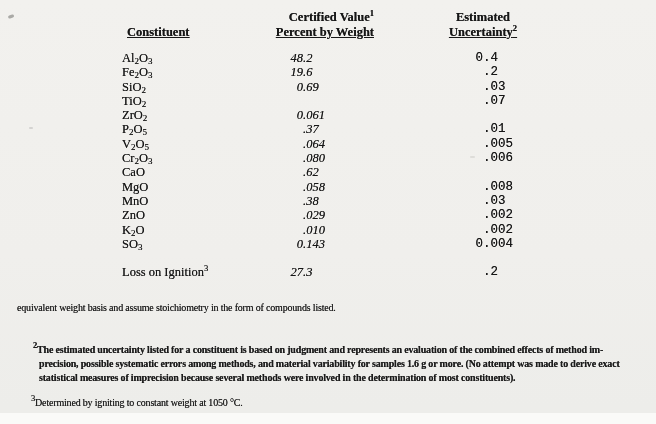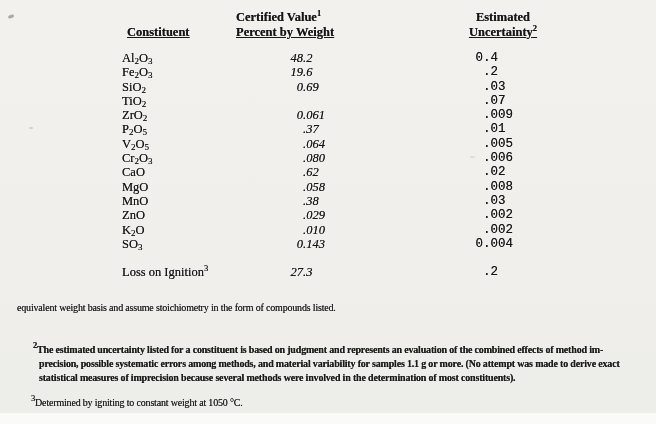"Certified Value1" .c2h { left: 236px -> 244px; text-align: left -> right }
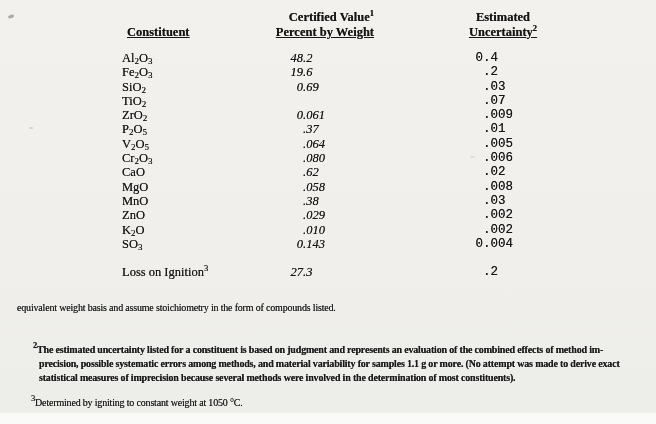"Estimated" .c3h { left: 410px -> 390px }
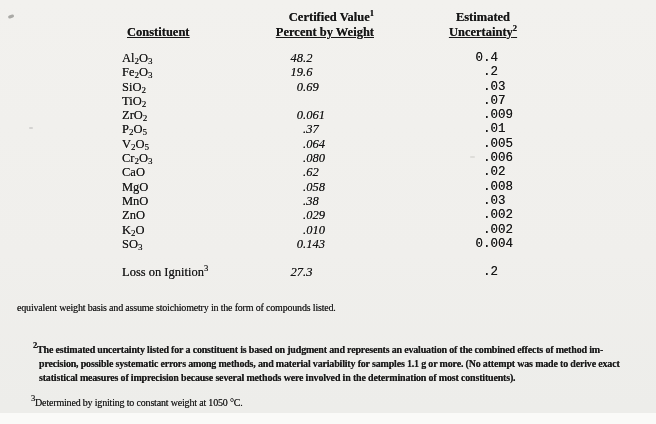".009" span.c3 { html: <span><span></span><span>.009</span></span> -> none }
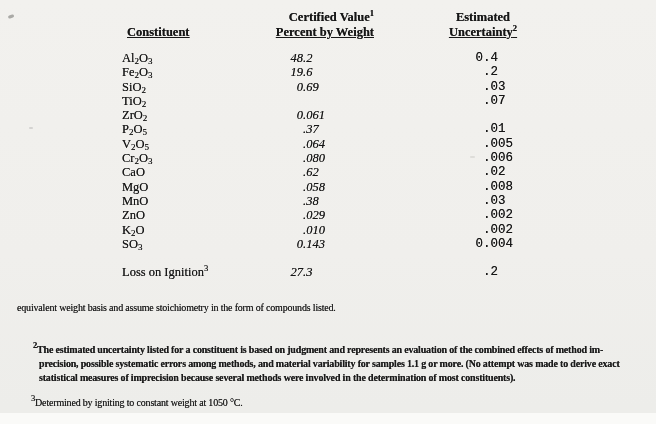".02" span.c3 { html: <span><span></span><span>.02</span></span> -> none }
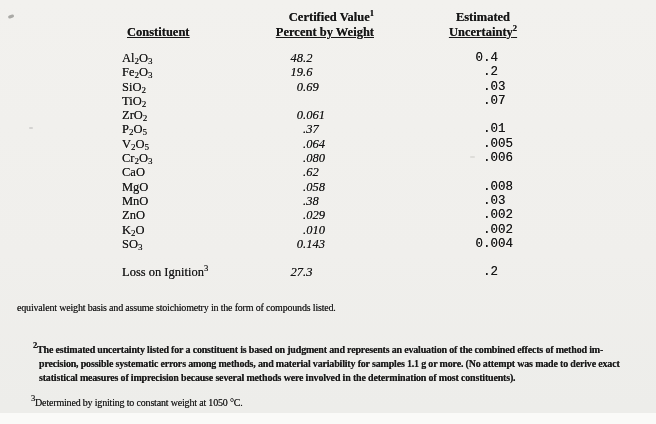"precision, possible systematic errors" div.line { text: 1.1 -> 1.6 }
